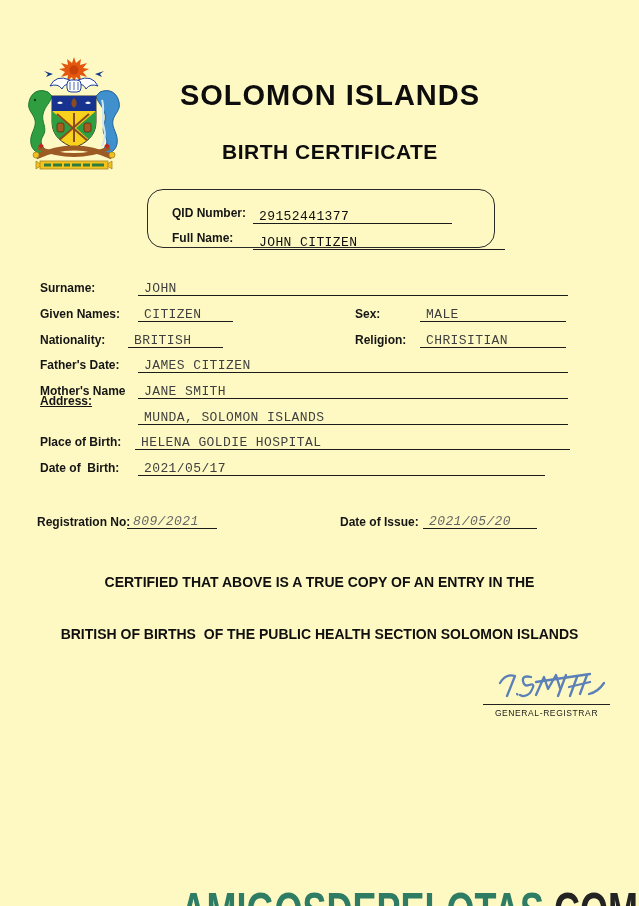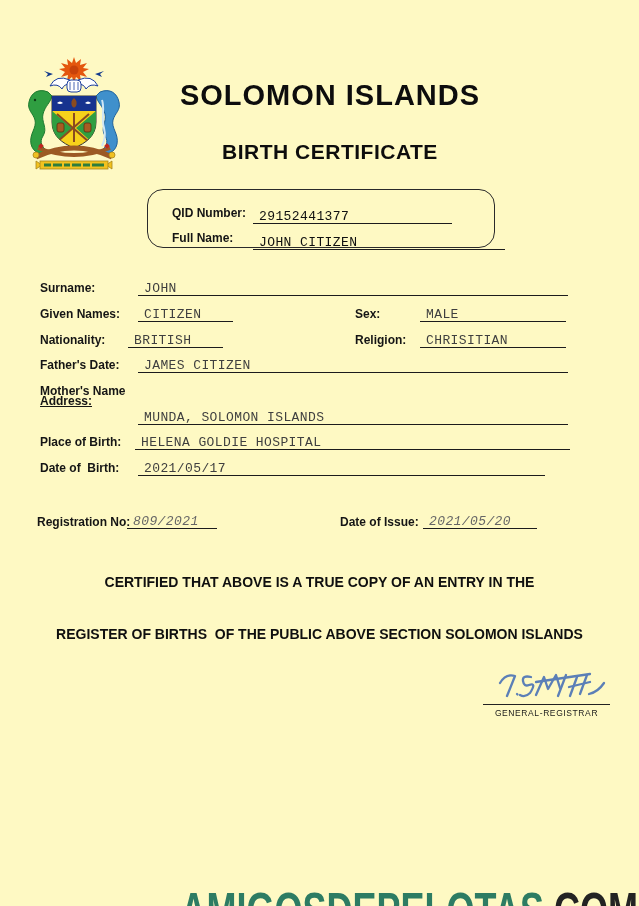"JANE SMITH" div.vline { html: none -> <div>JANE SMITH</div> }
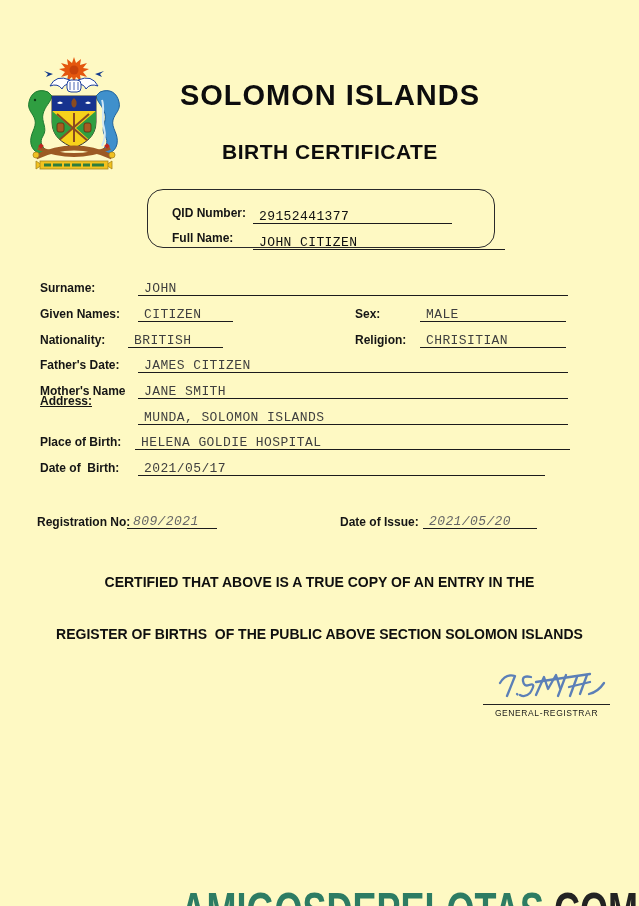"REGISTER OF BIRTHS OF THE" div.cert { text: REGISTER OF BIRTHS  OF THE PUBLIC ABOVE -> BRITISH OF BIRTHS  OF THE PUBLIC HEALTH }
